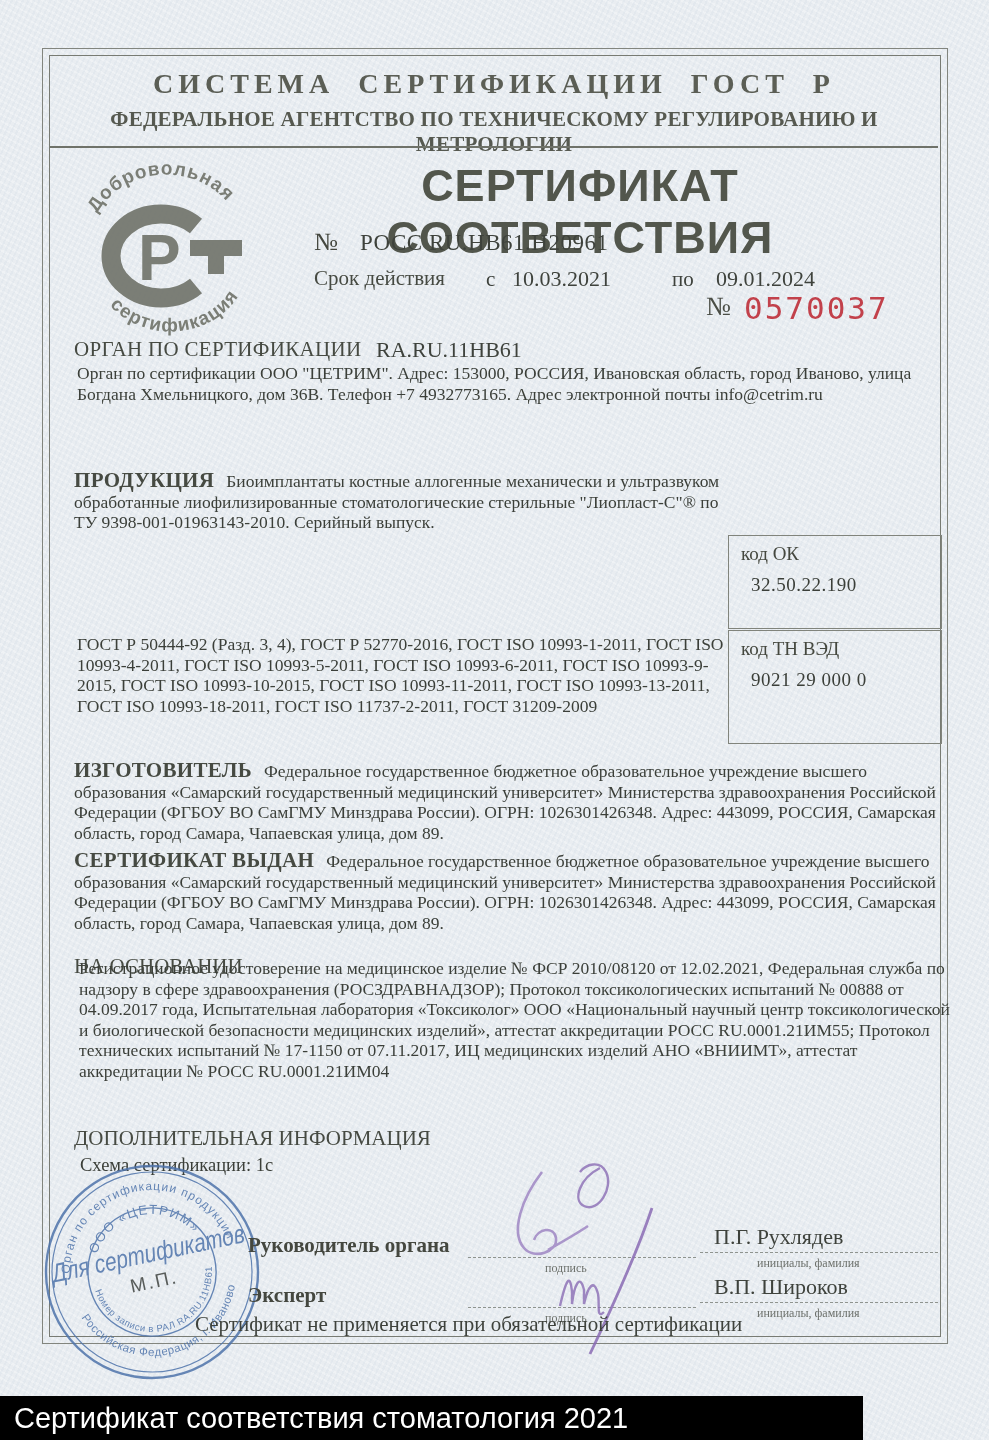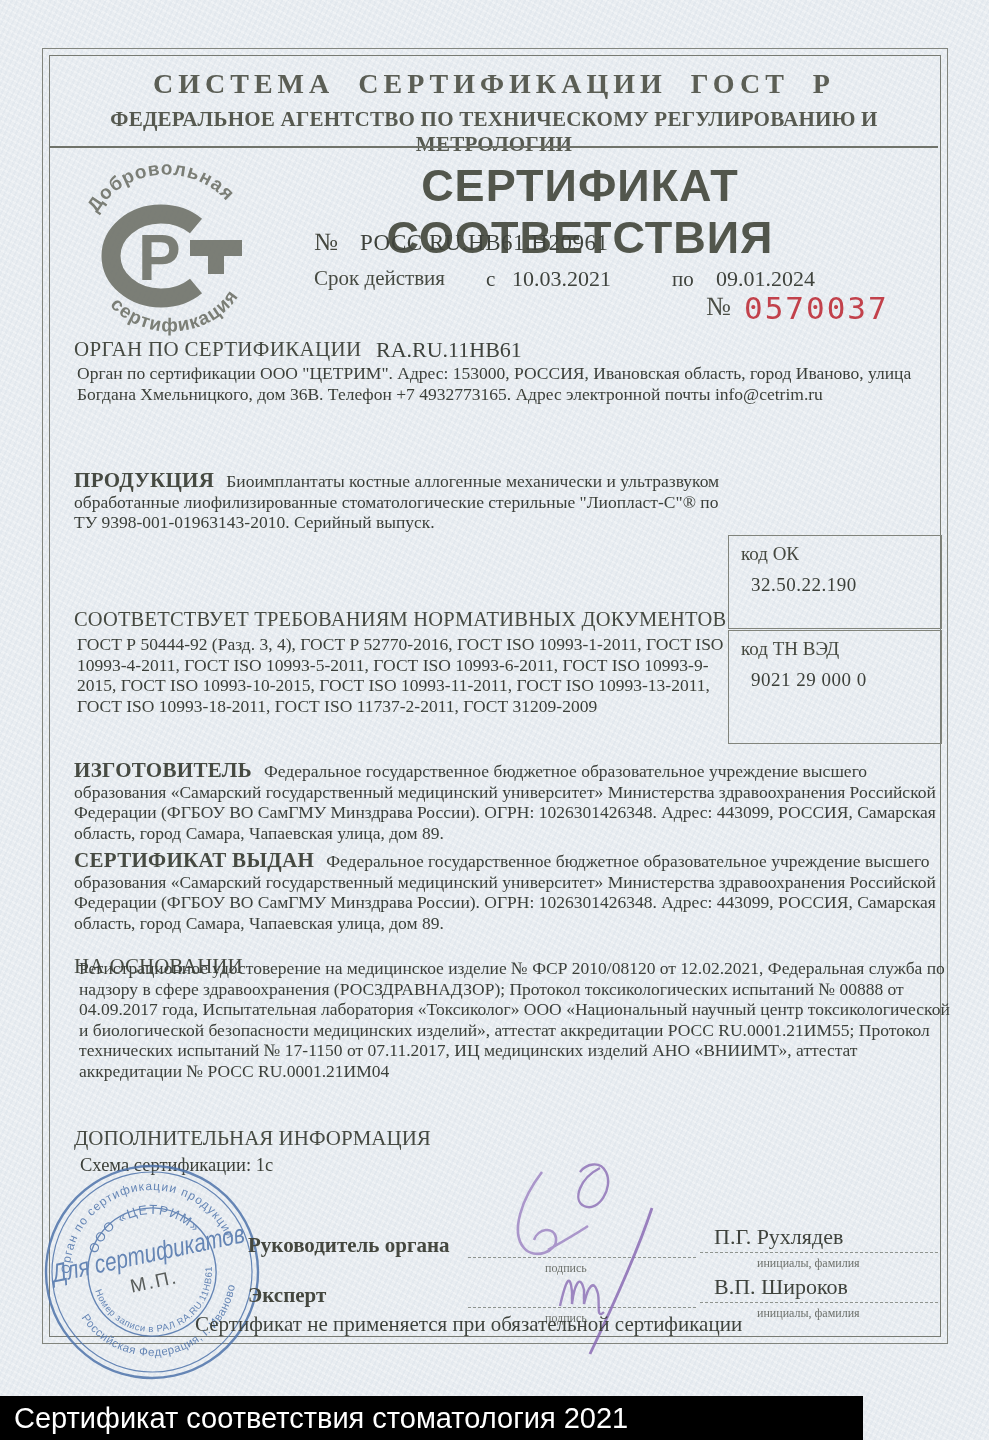"СООТВЕТСТВУЕТ ТРЕБОВАНИЯМ НОРМАТИВНЫХ" div.abs { html: <div>СООТВЕТСТВУЕТ ТРЕБОВАНИЯМ НОРМАТИВНЫХ ДОКУМЕНТОВ</div> -> none }
